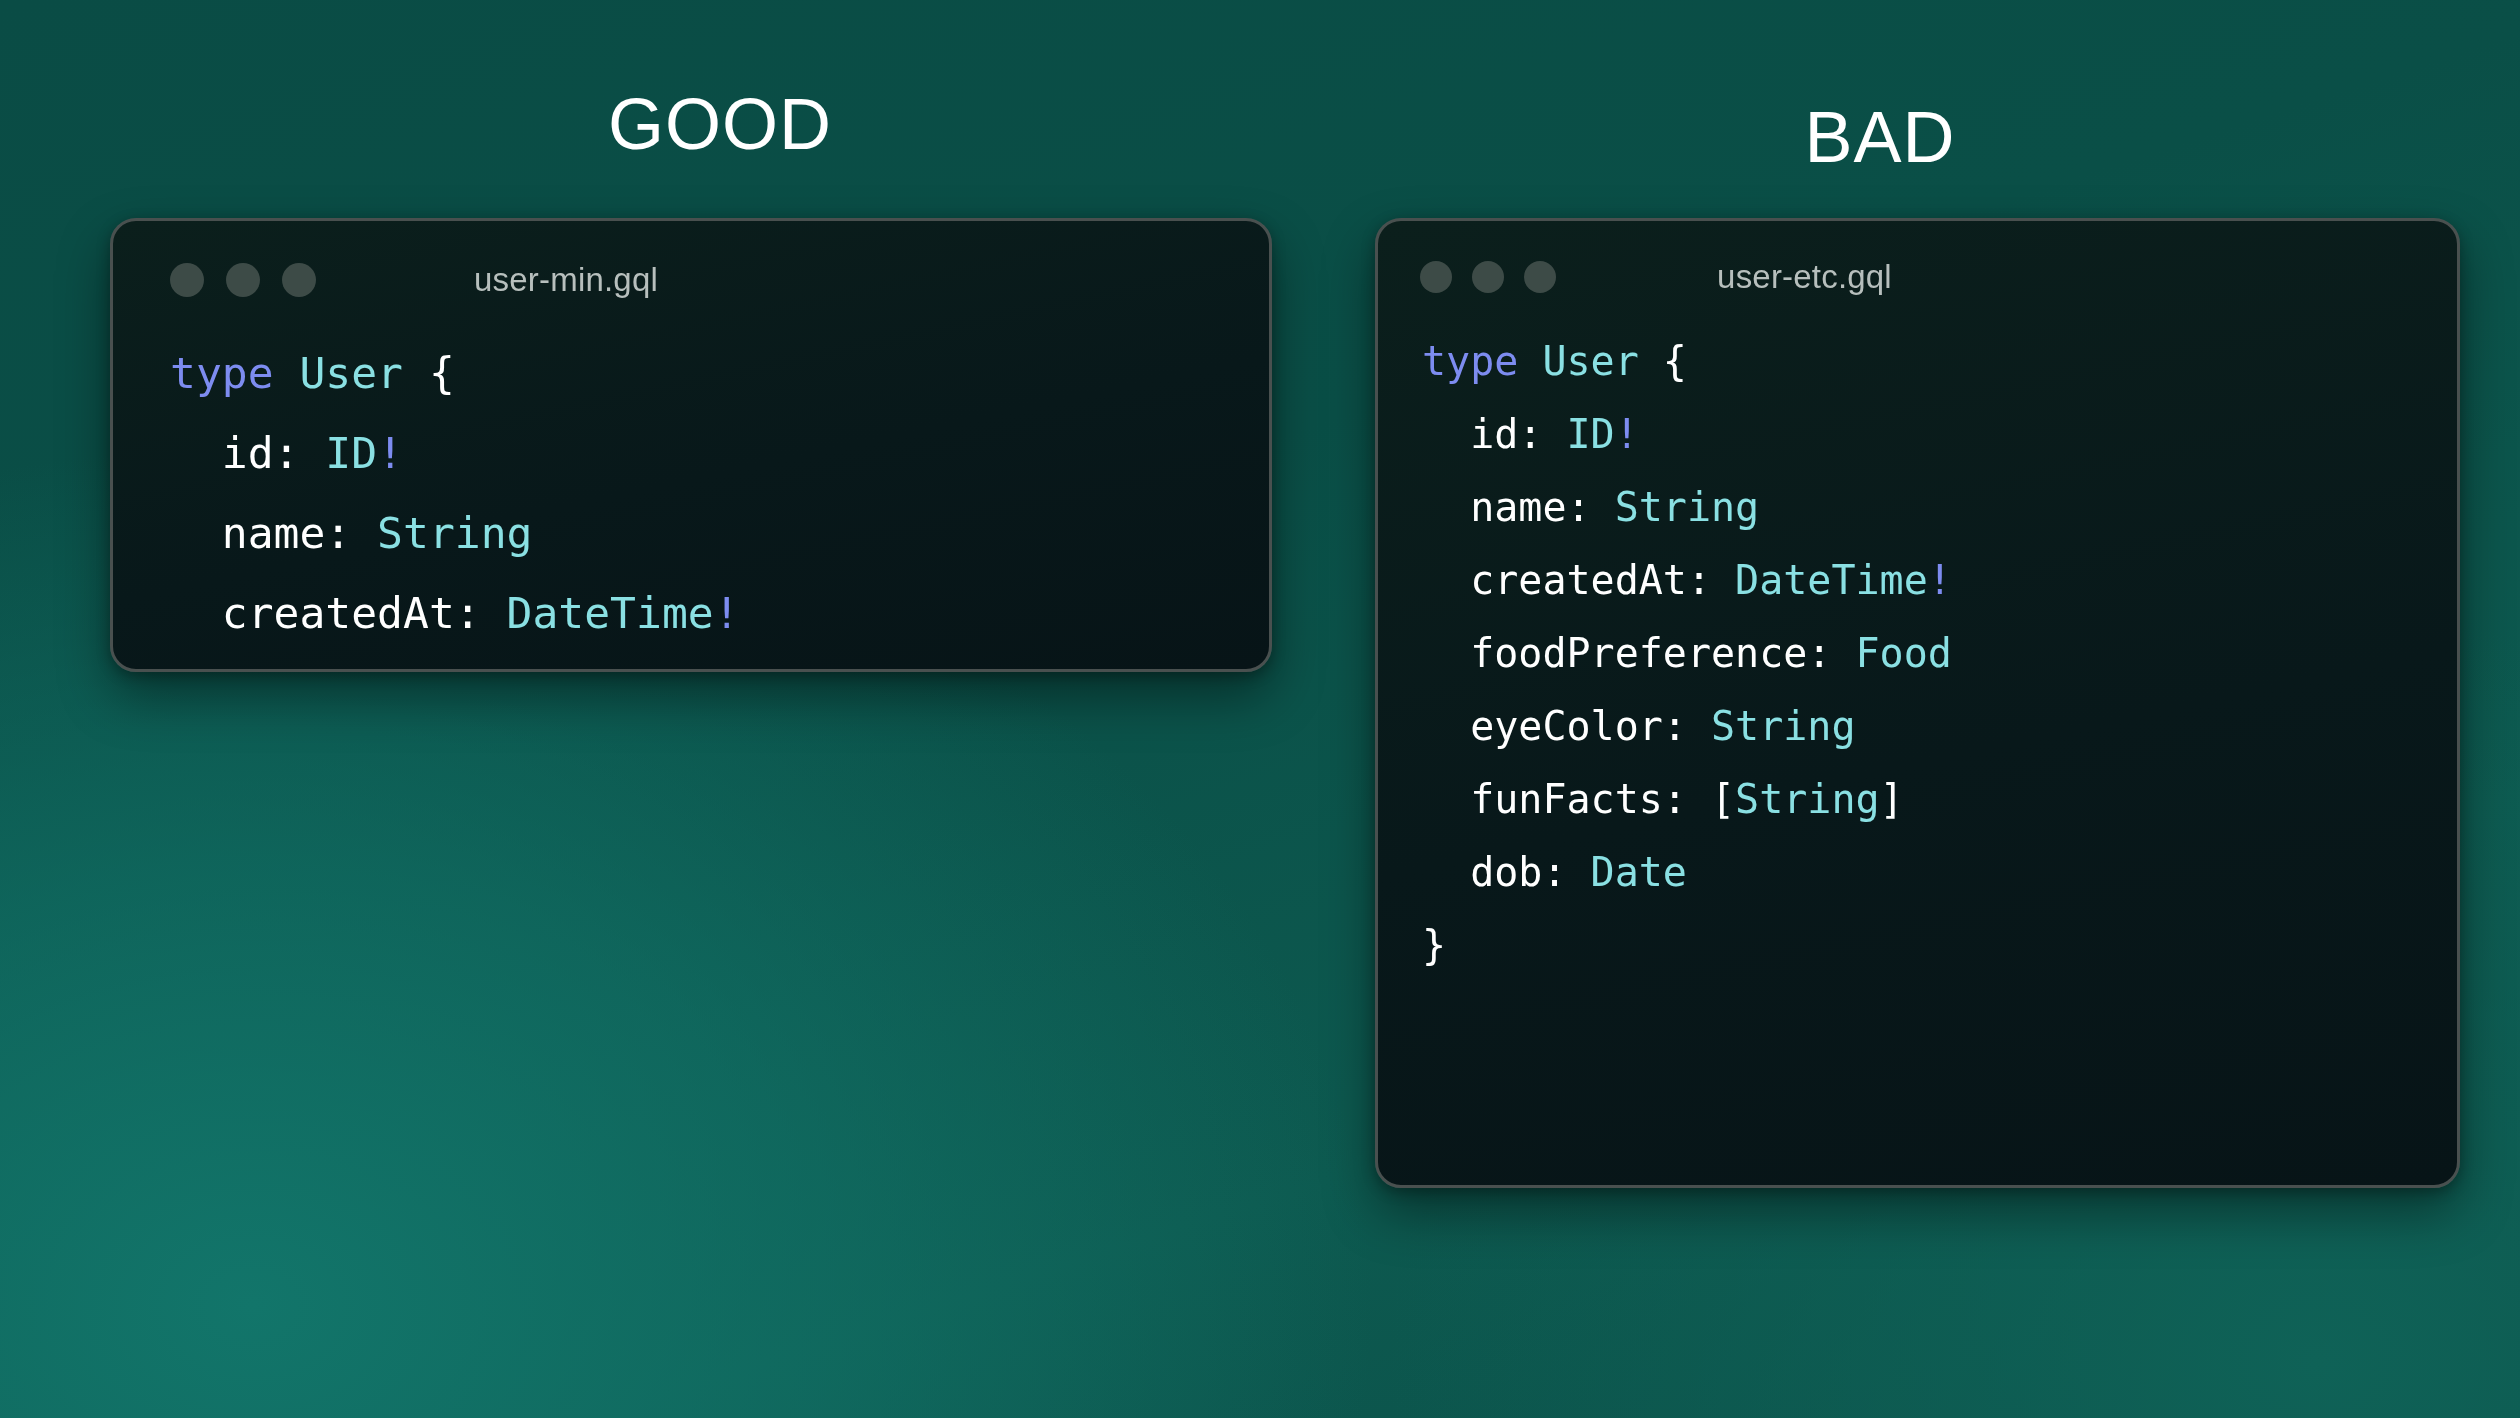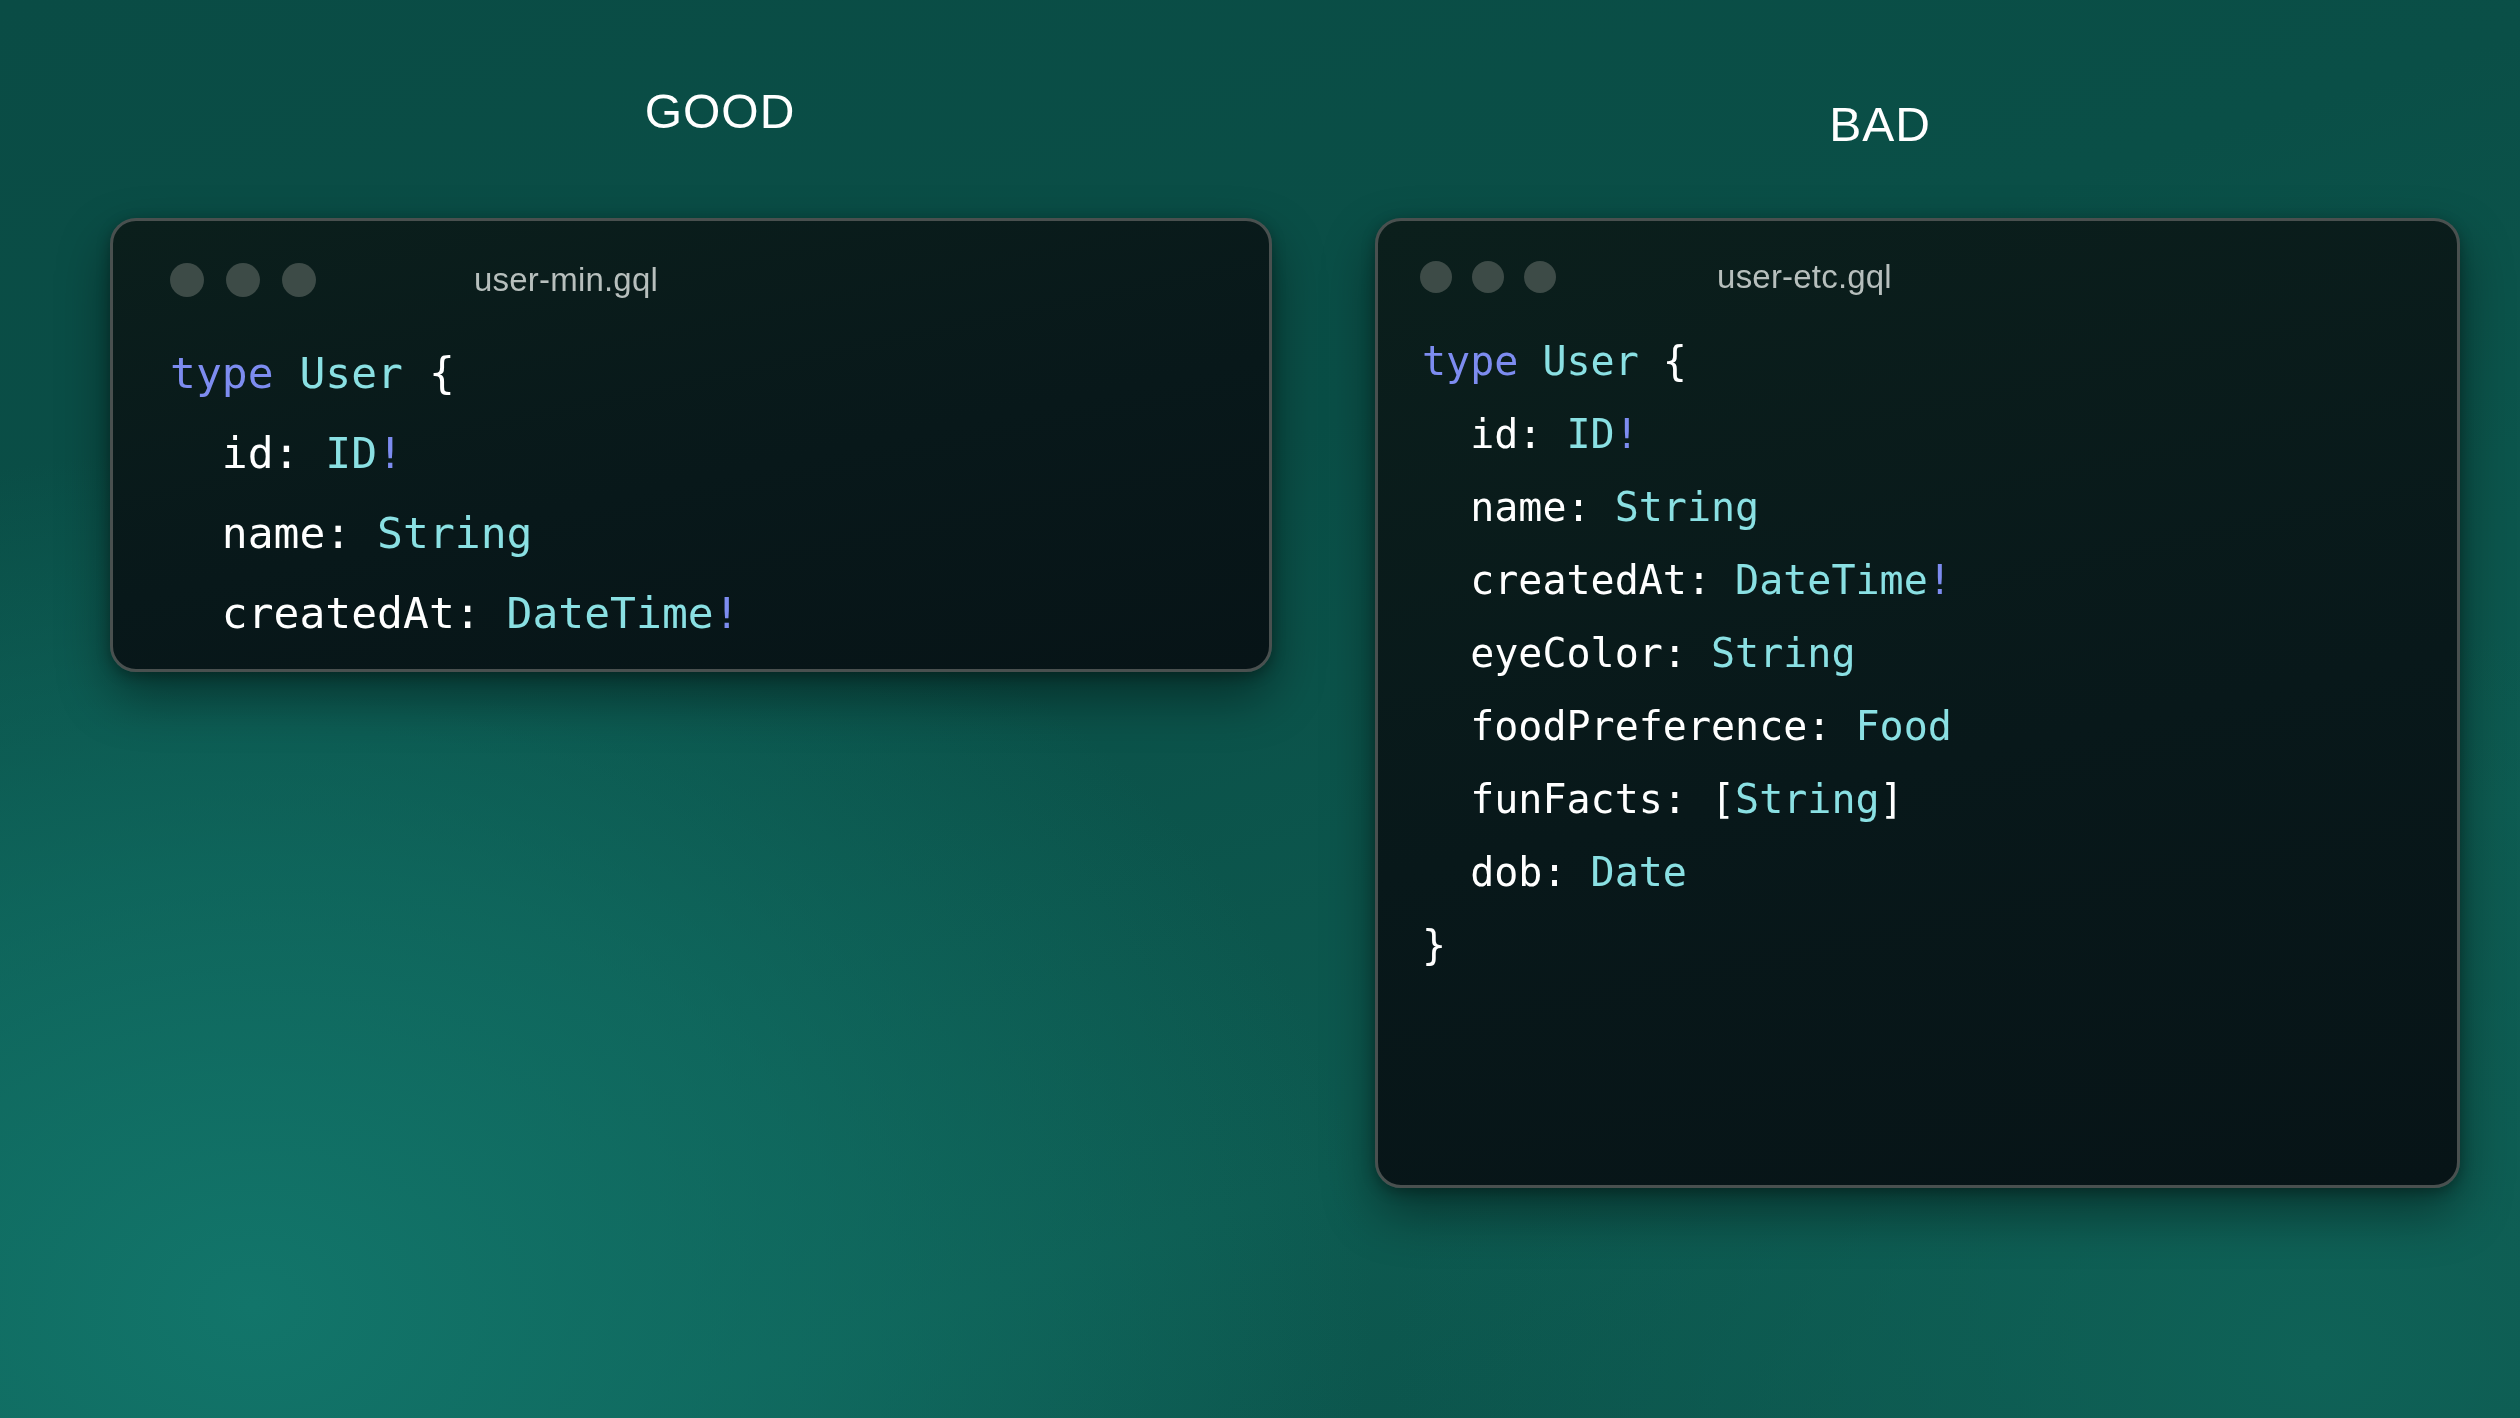"GOOD" .heading { font-size: 48px -> 72px }
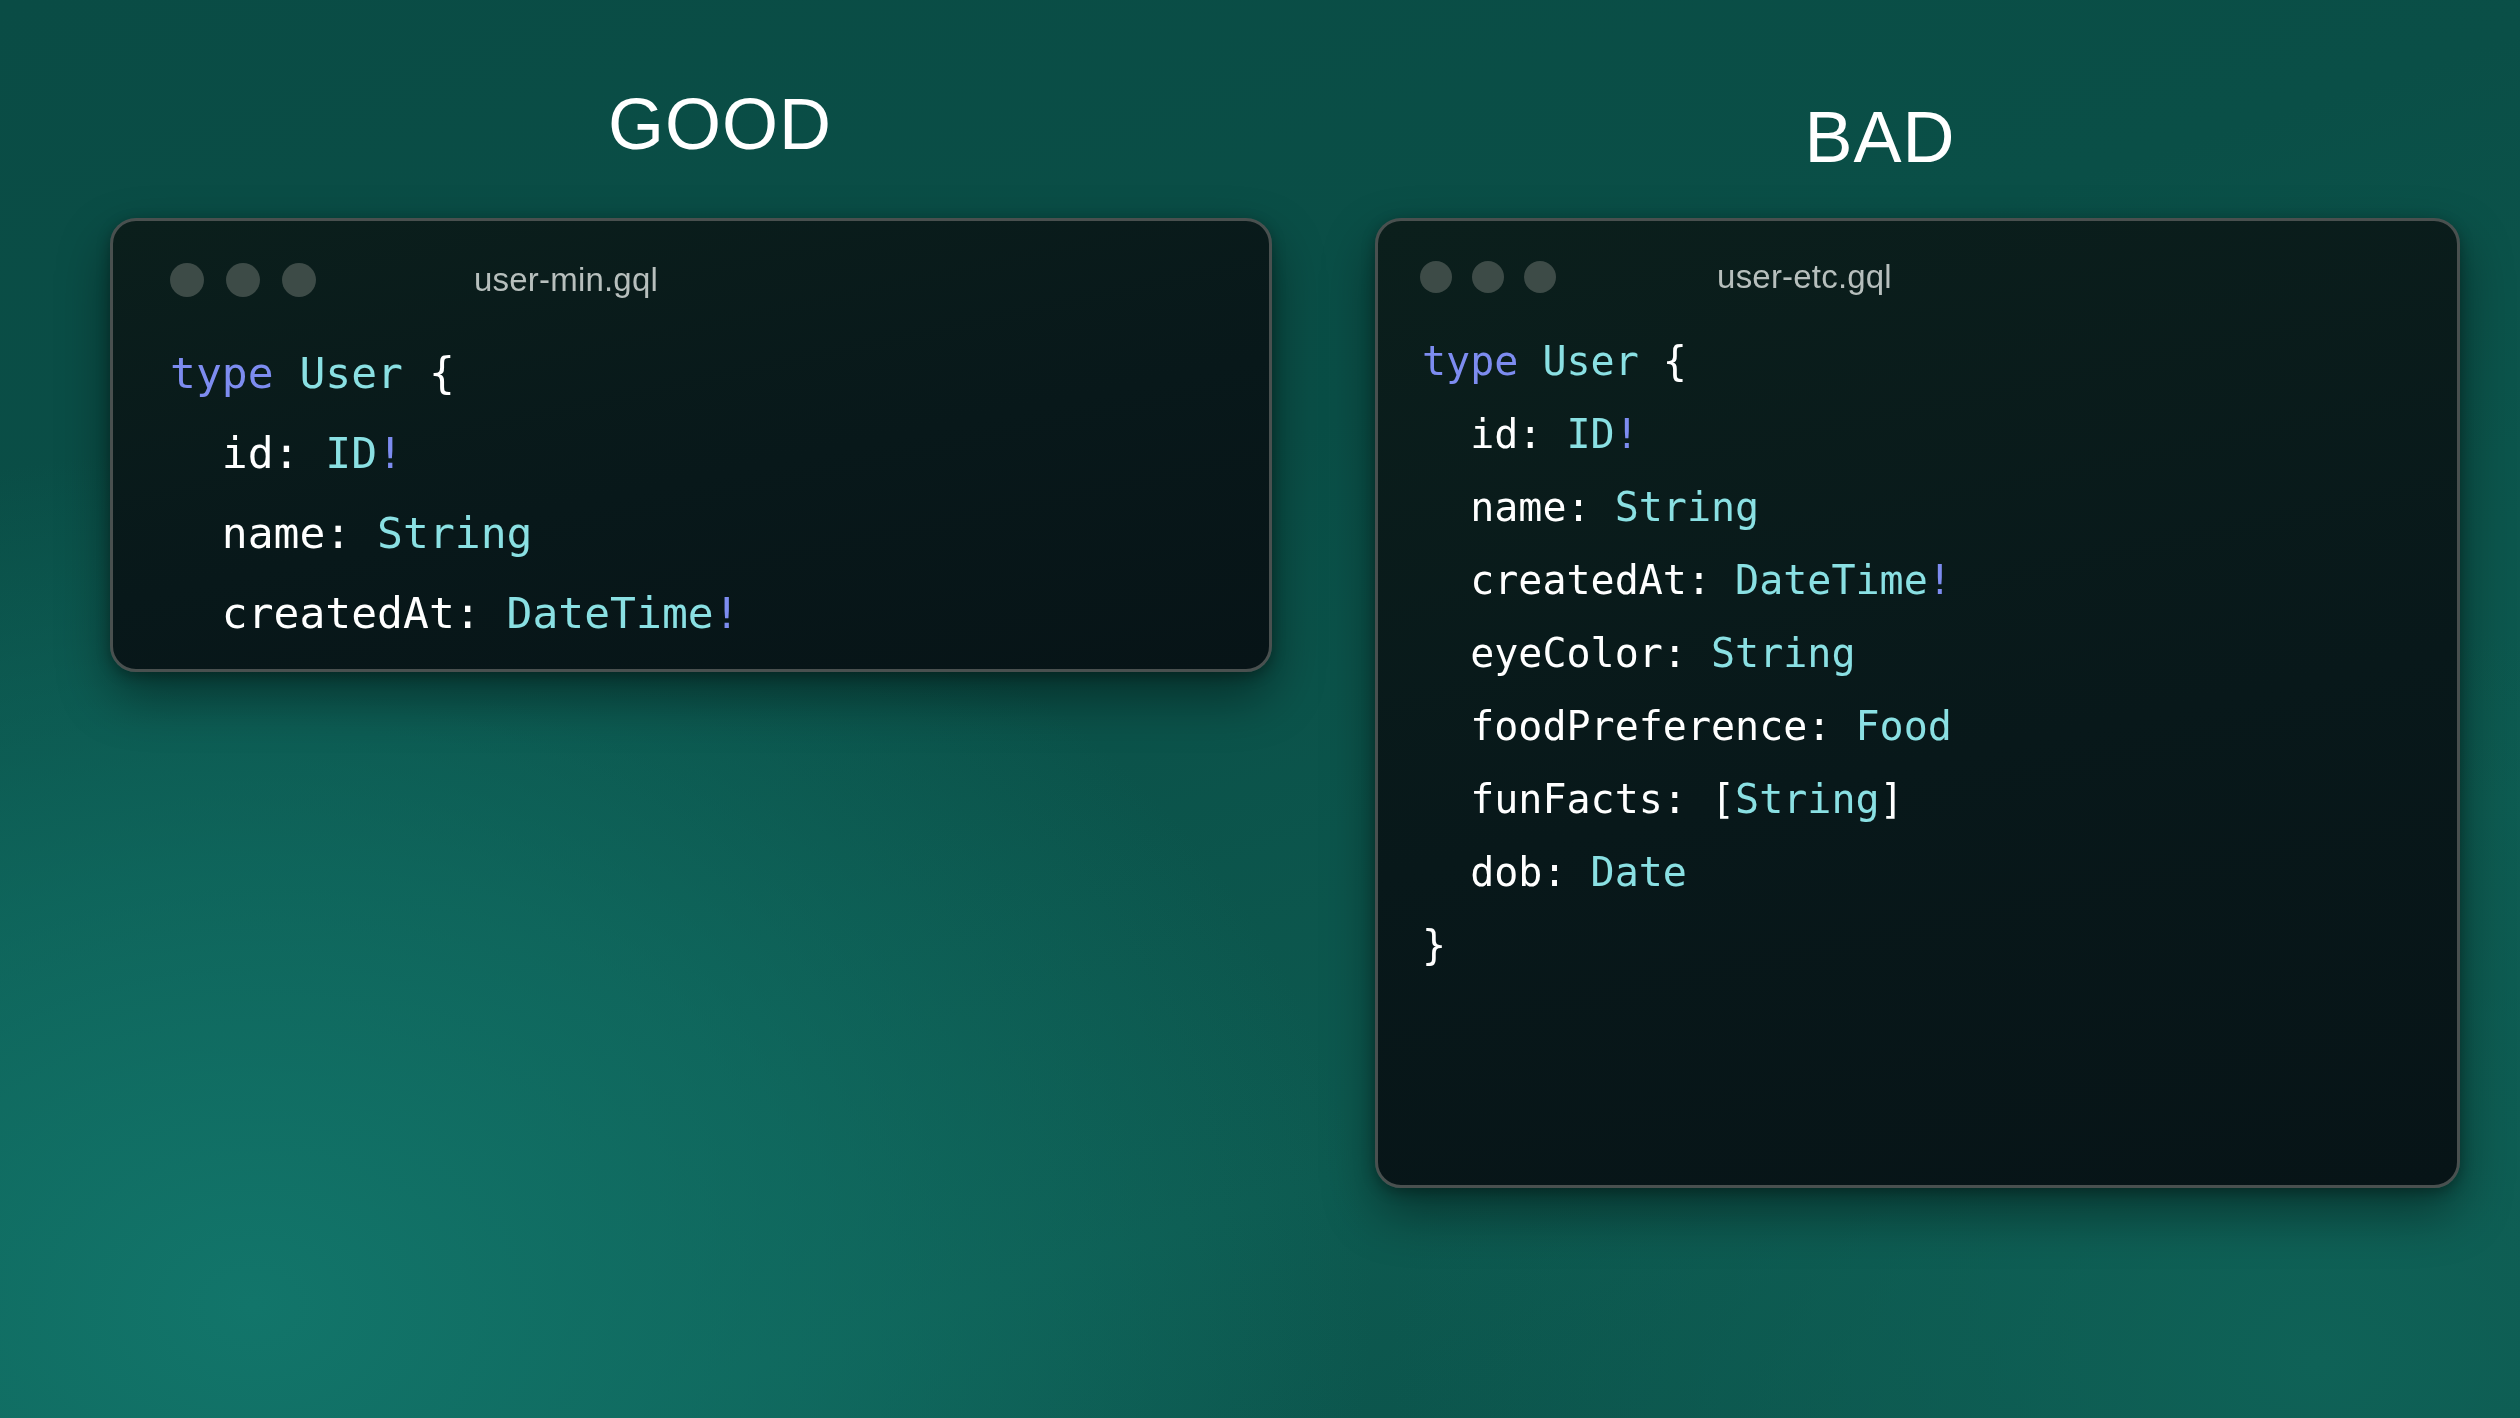"eyeColor: String" span.ln { order: before "foodPreference: Food" -> after "foodPreference: Food" }
